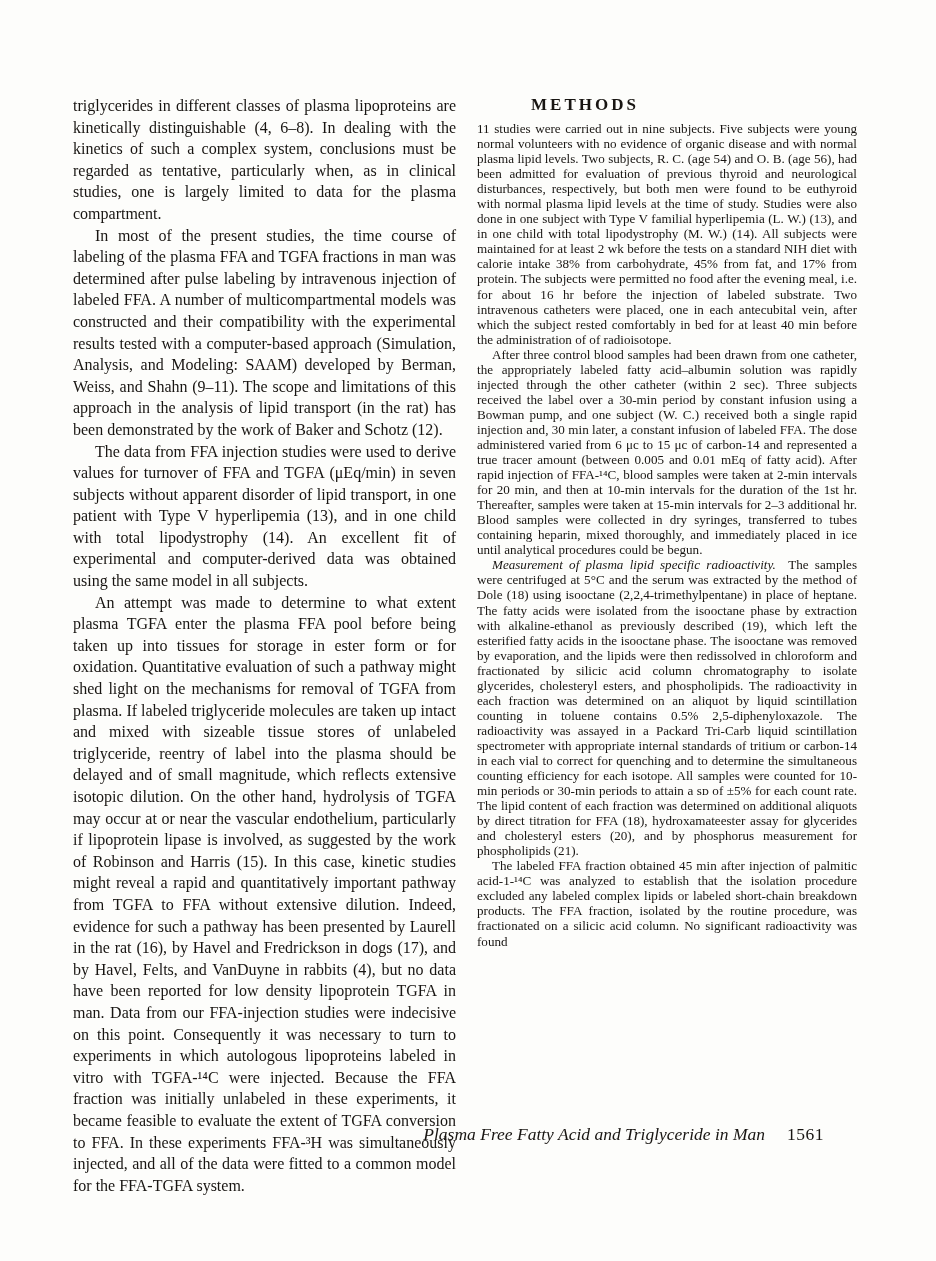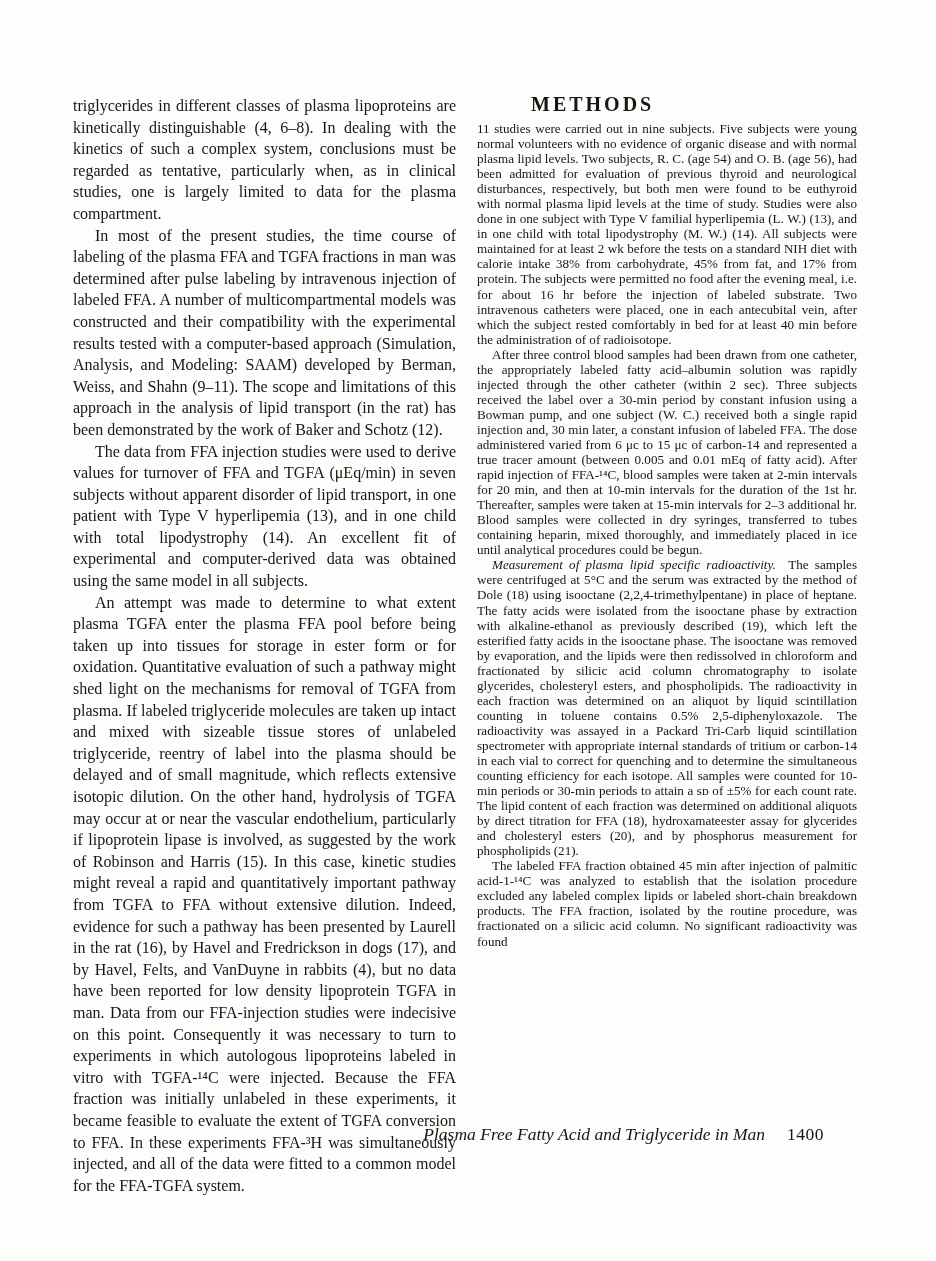"METHODS" .methods-heading { font-size: 20px -> 17px }
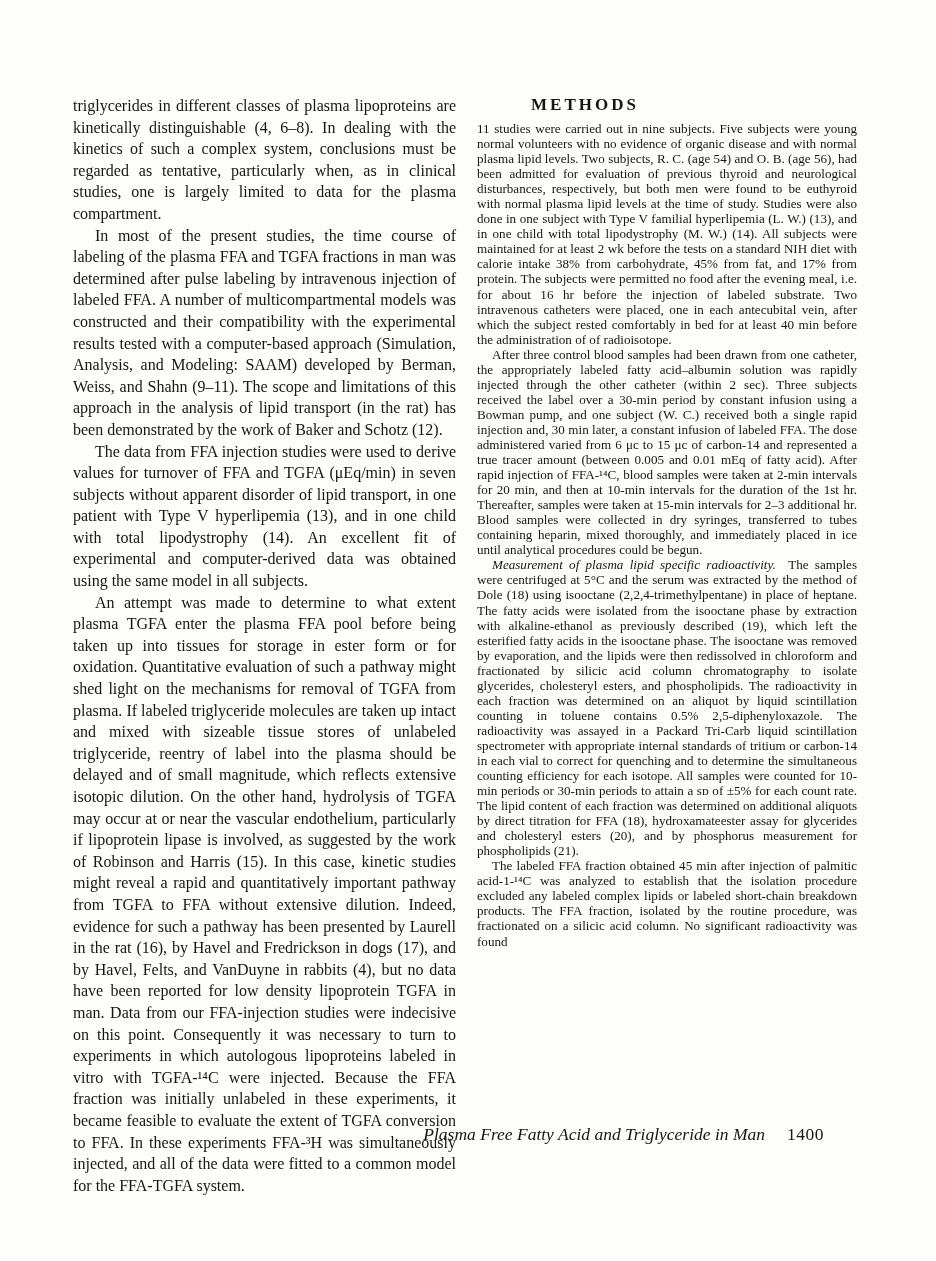"1400" span.page-number { text: 1400 -> 1561 }
